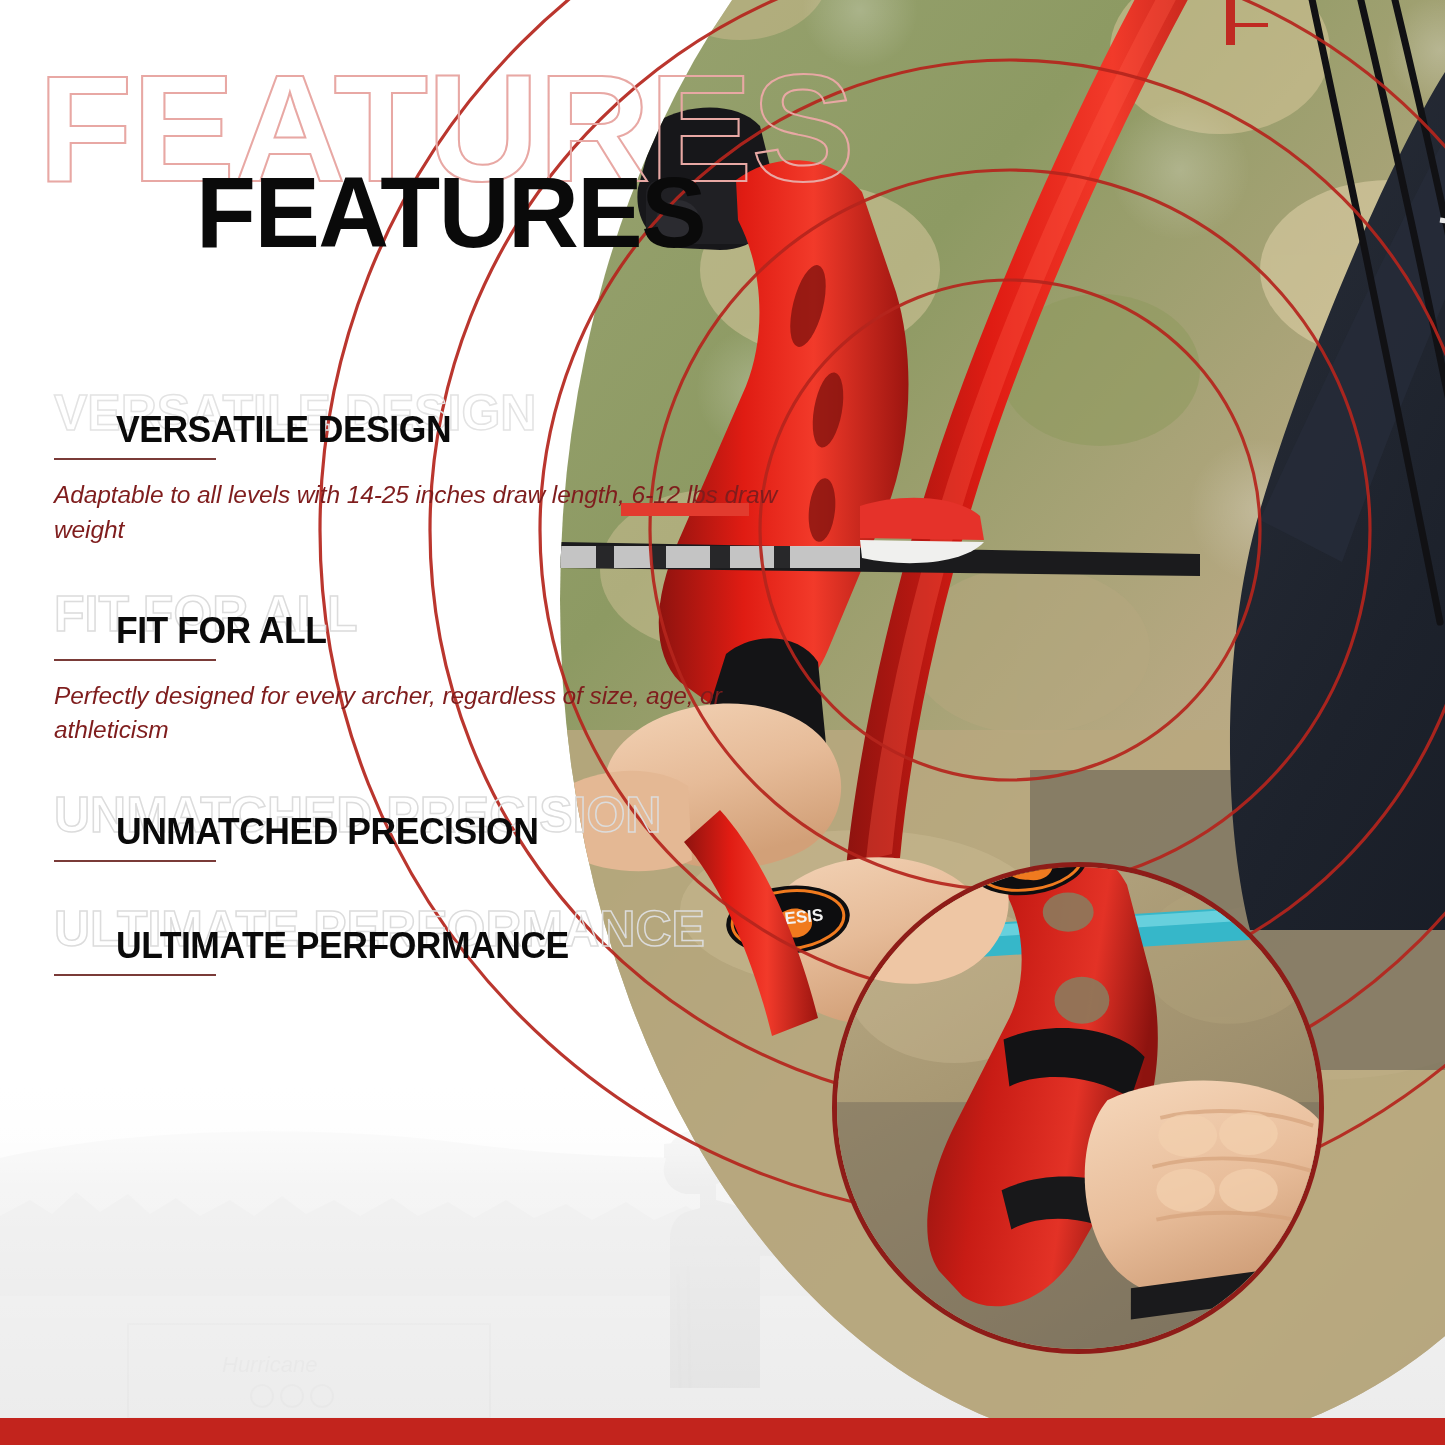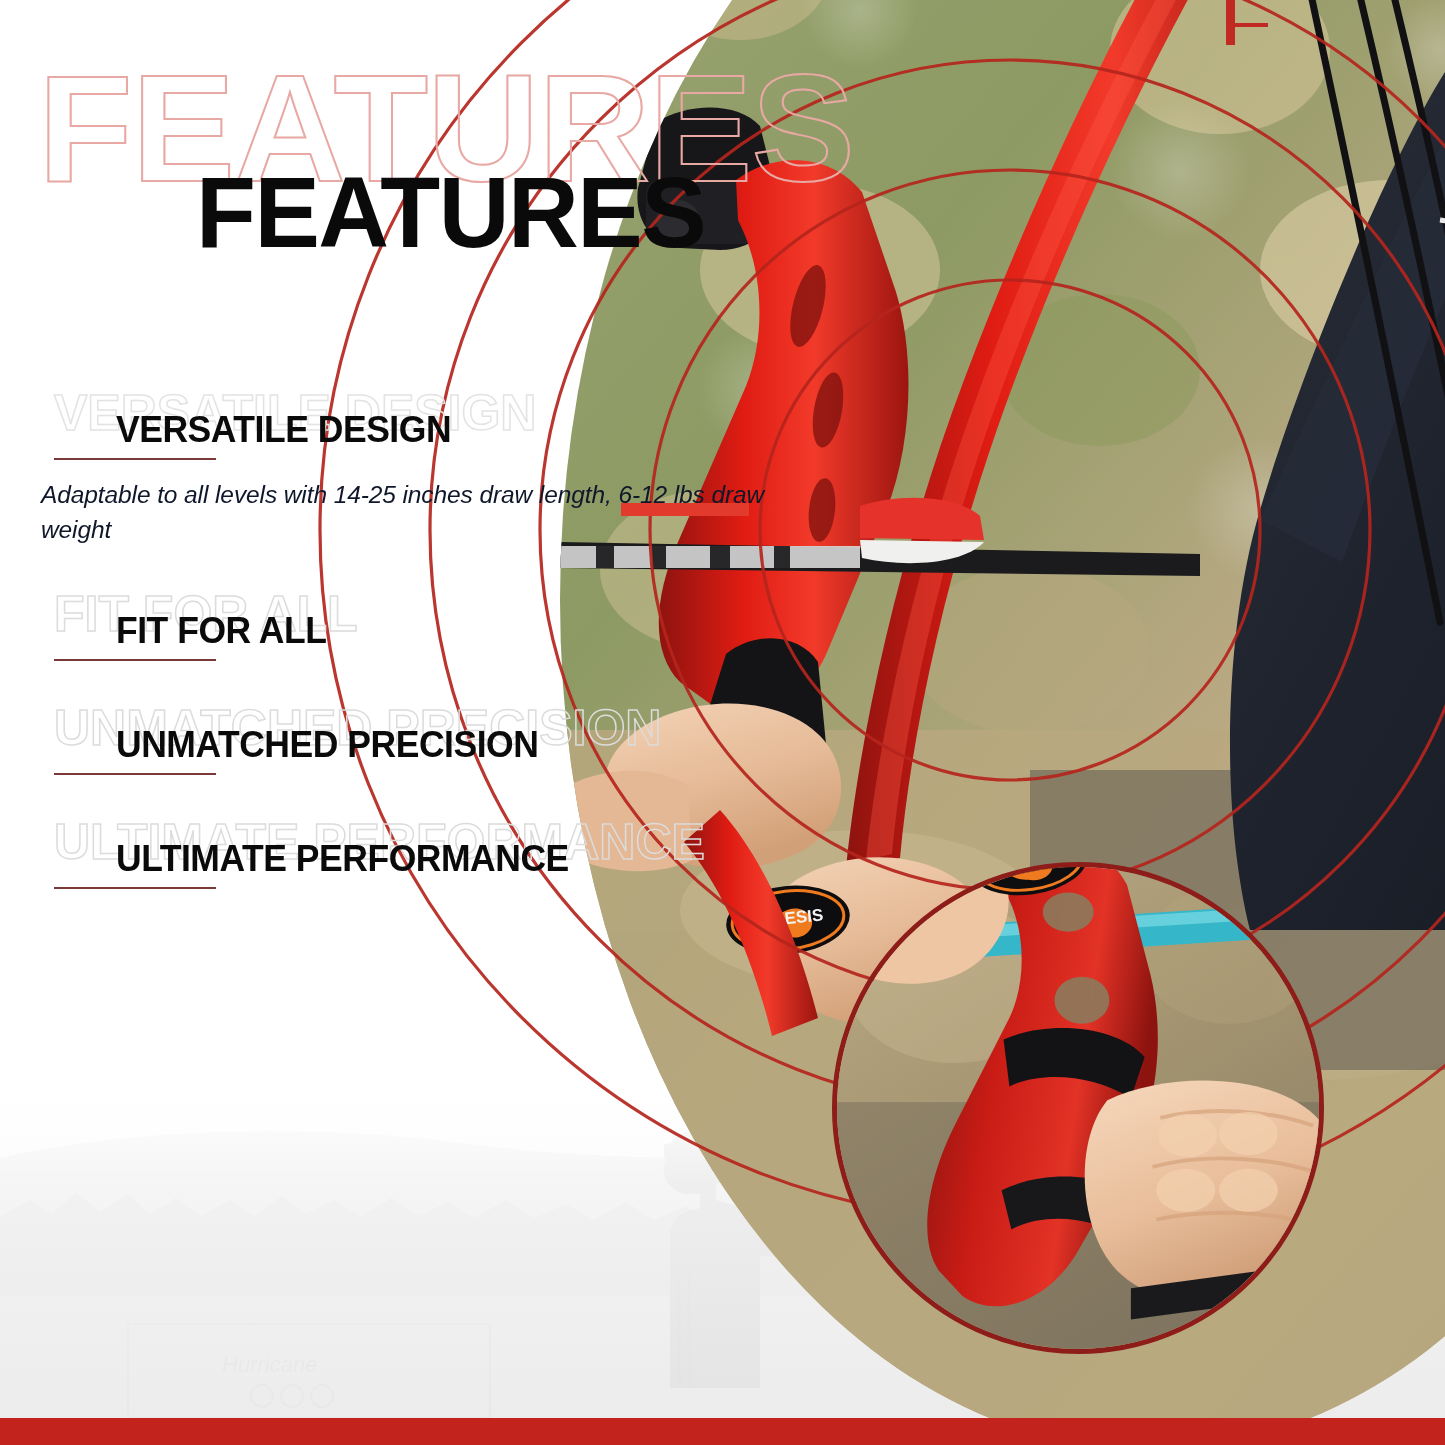"Adaptable to all levels with" .feat-body { color: #0f172a -> #7f1d1d; margin: 18px 0 0 25px -> 18px 0 0 38px }
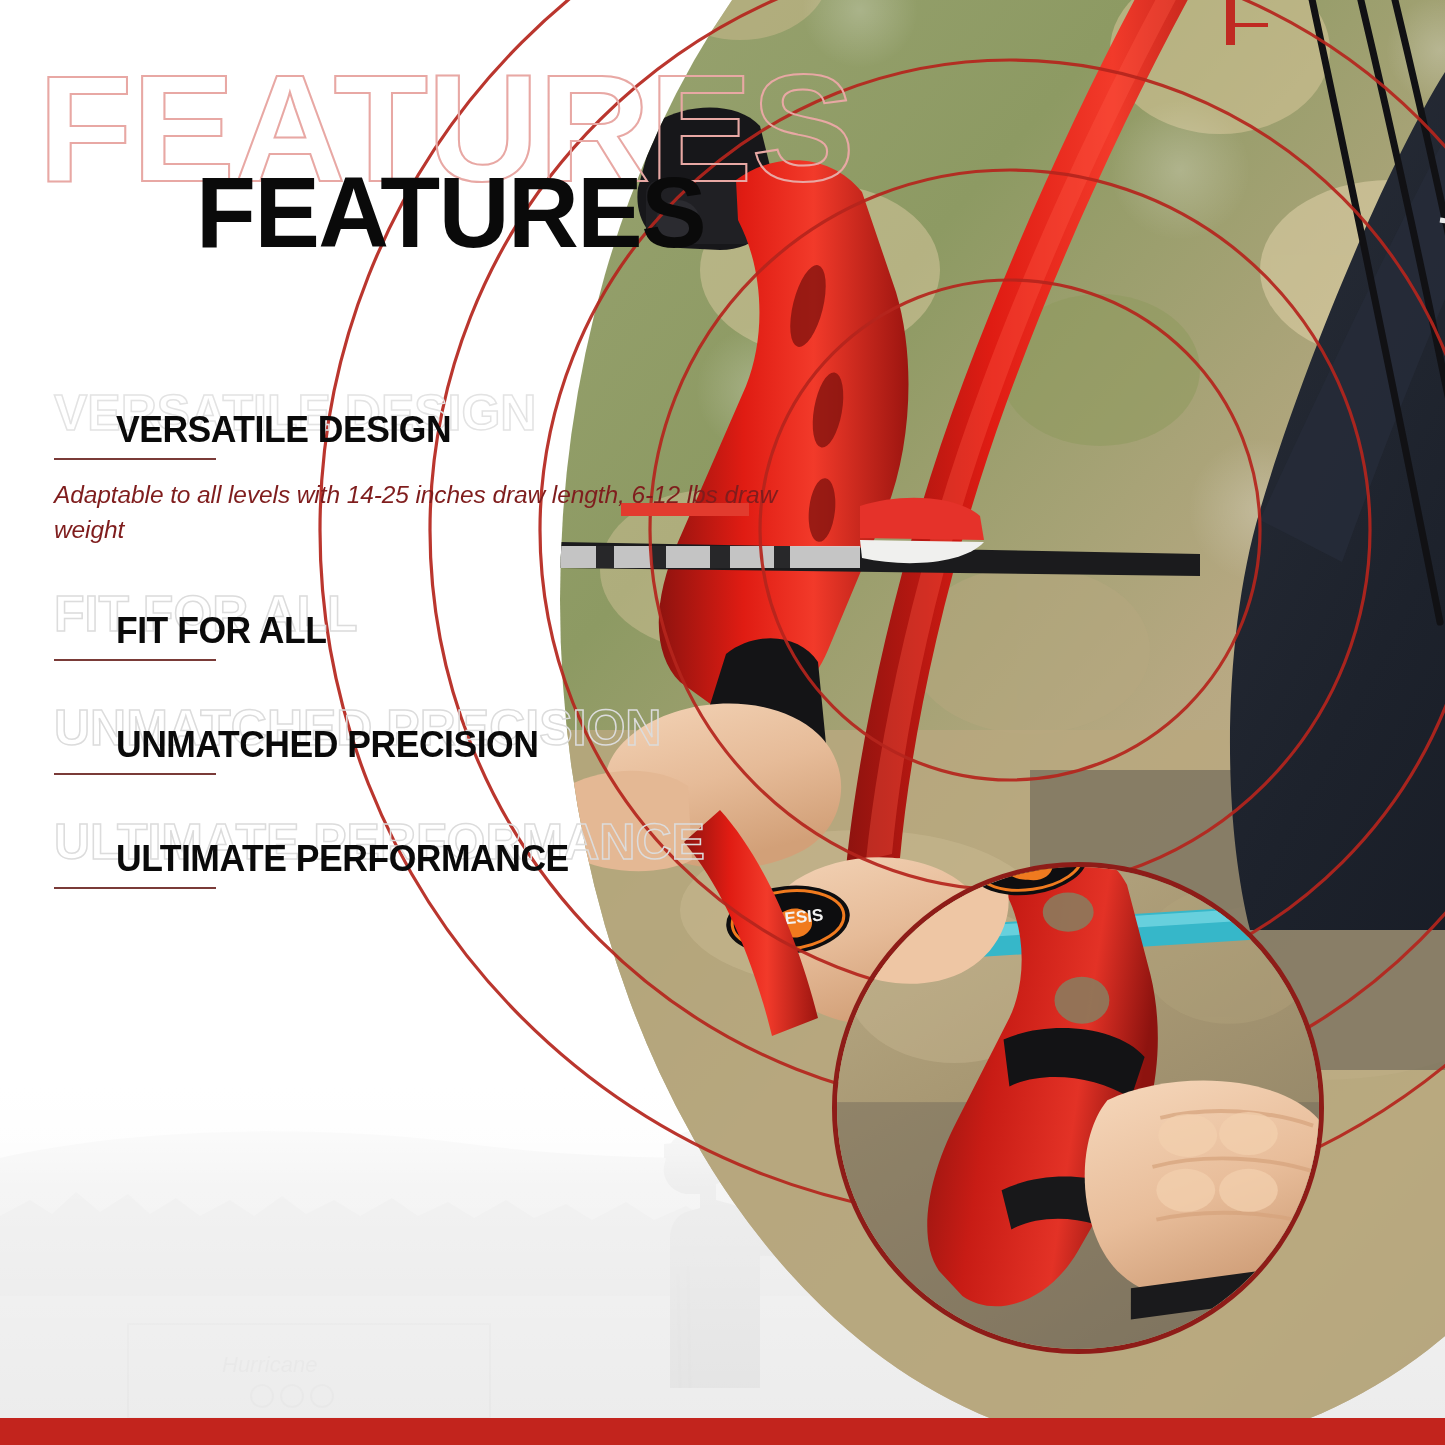"Perfectly designed for every archer," div.feat-body { html: none -> <div>Perfectly designed for every archer, regardless of size, age, or athleticism</div> }
